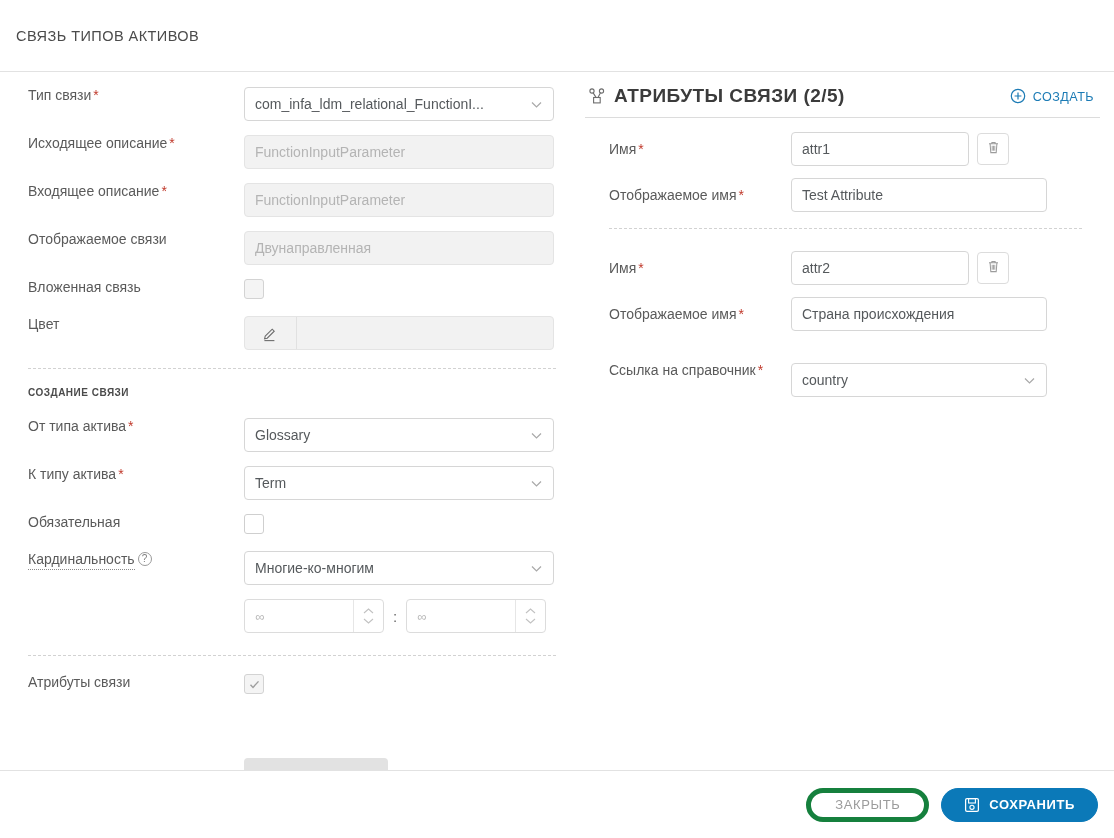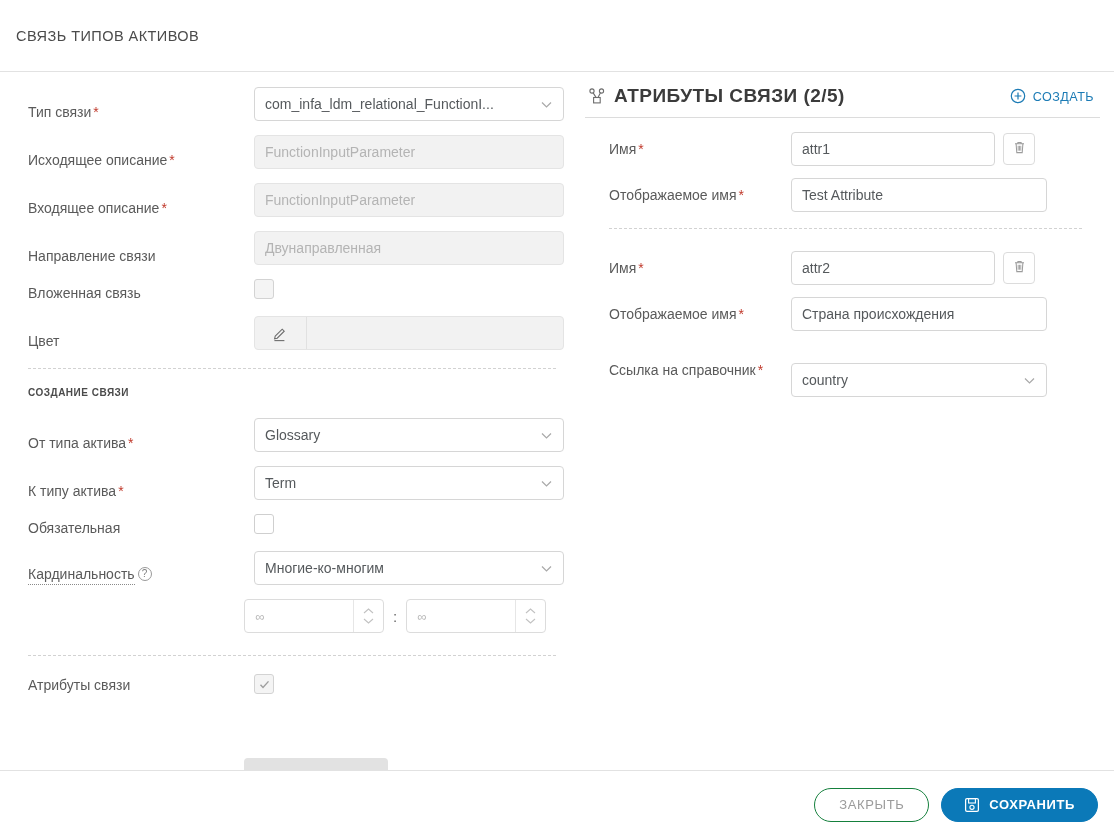"Тип связи *" .frow { align-items: flex-end -> flex-start; gap: 10px -> none }
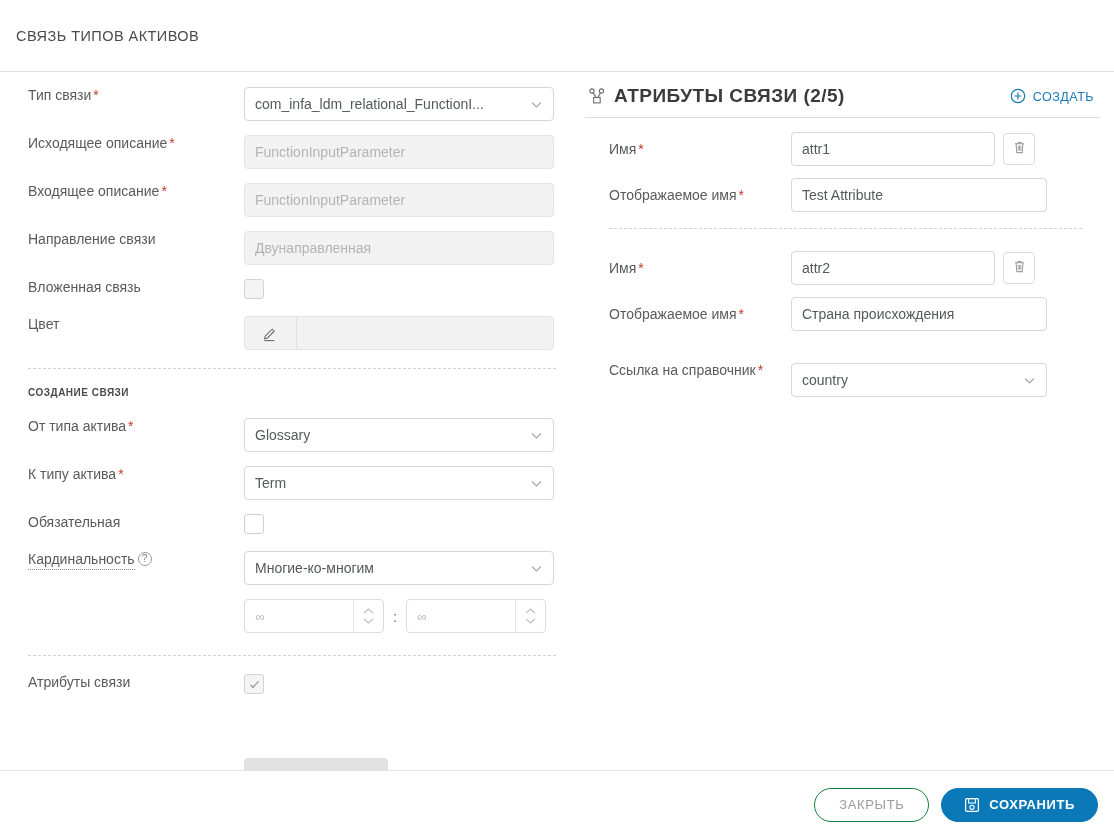"attr1" .ainp.narrow { width: 204px -> 178px }
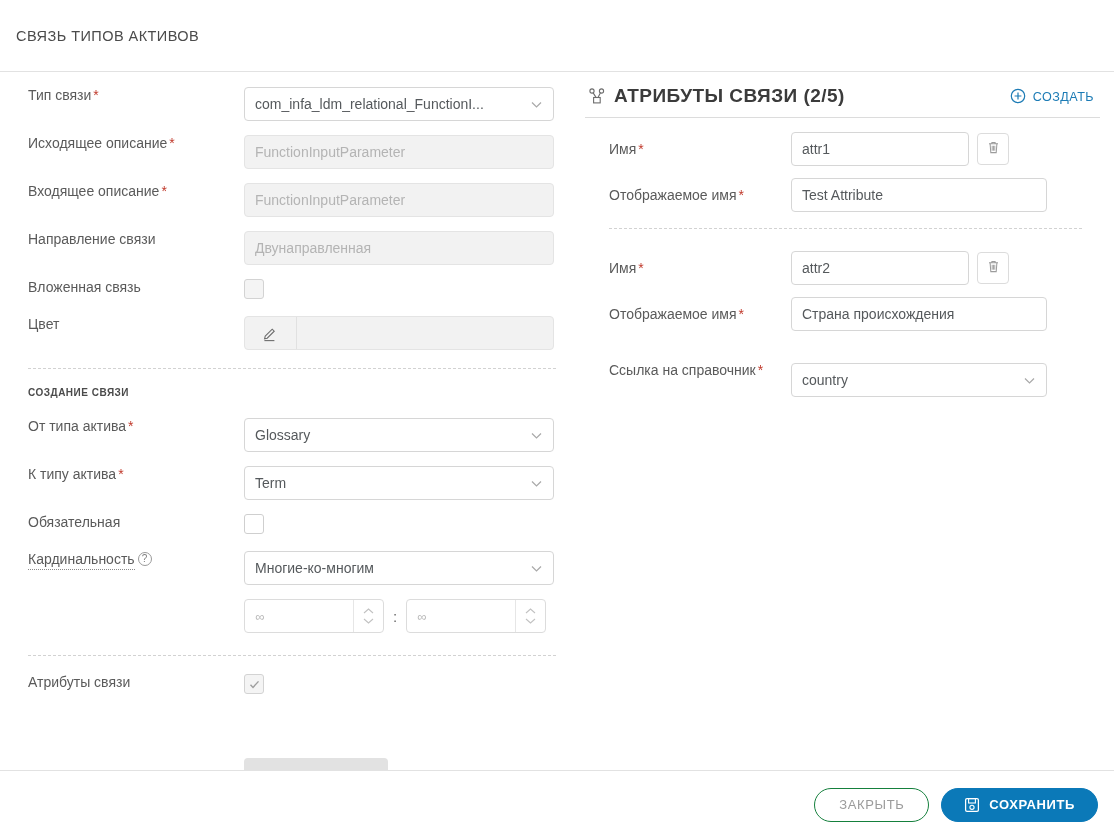"Направление связи" span { text: Направление -> Отображаемое }
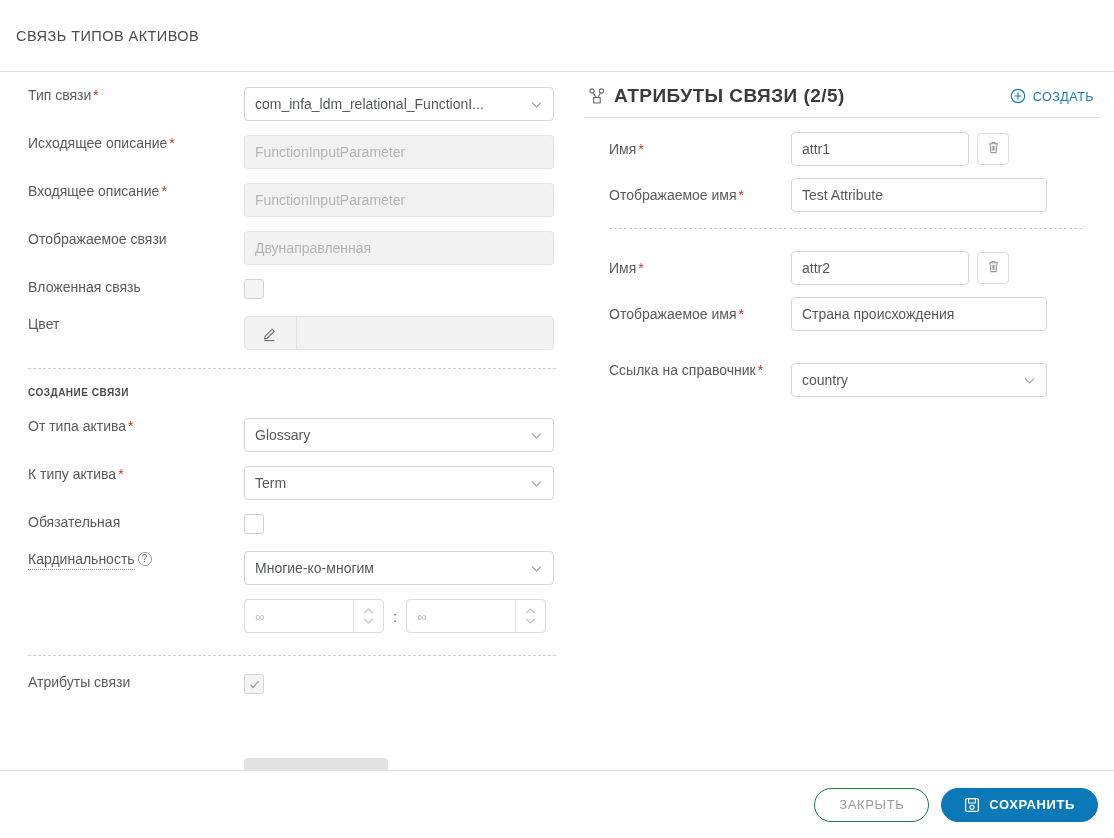"ЗАКРЫТЬ" .btn-close { border: 1px solid #15803d -> 5px solid #15803d }
